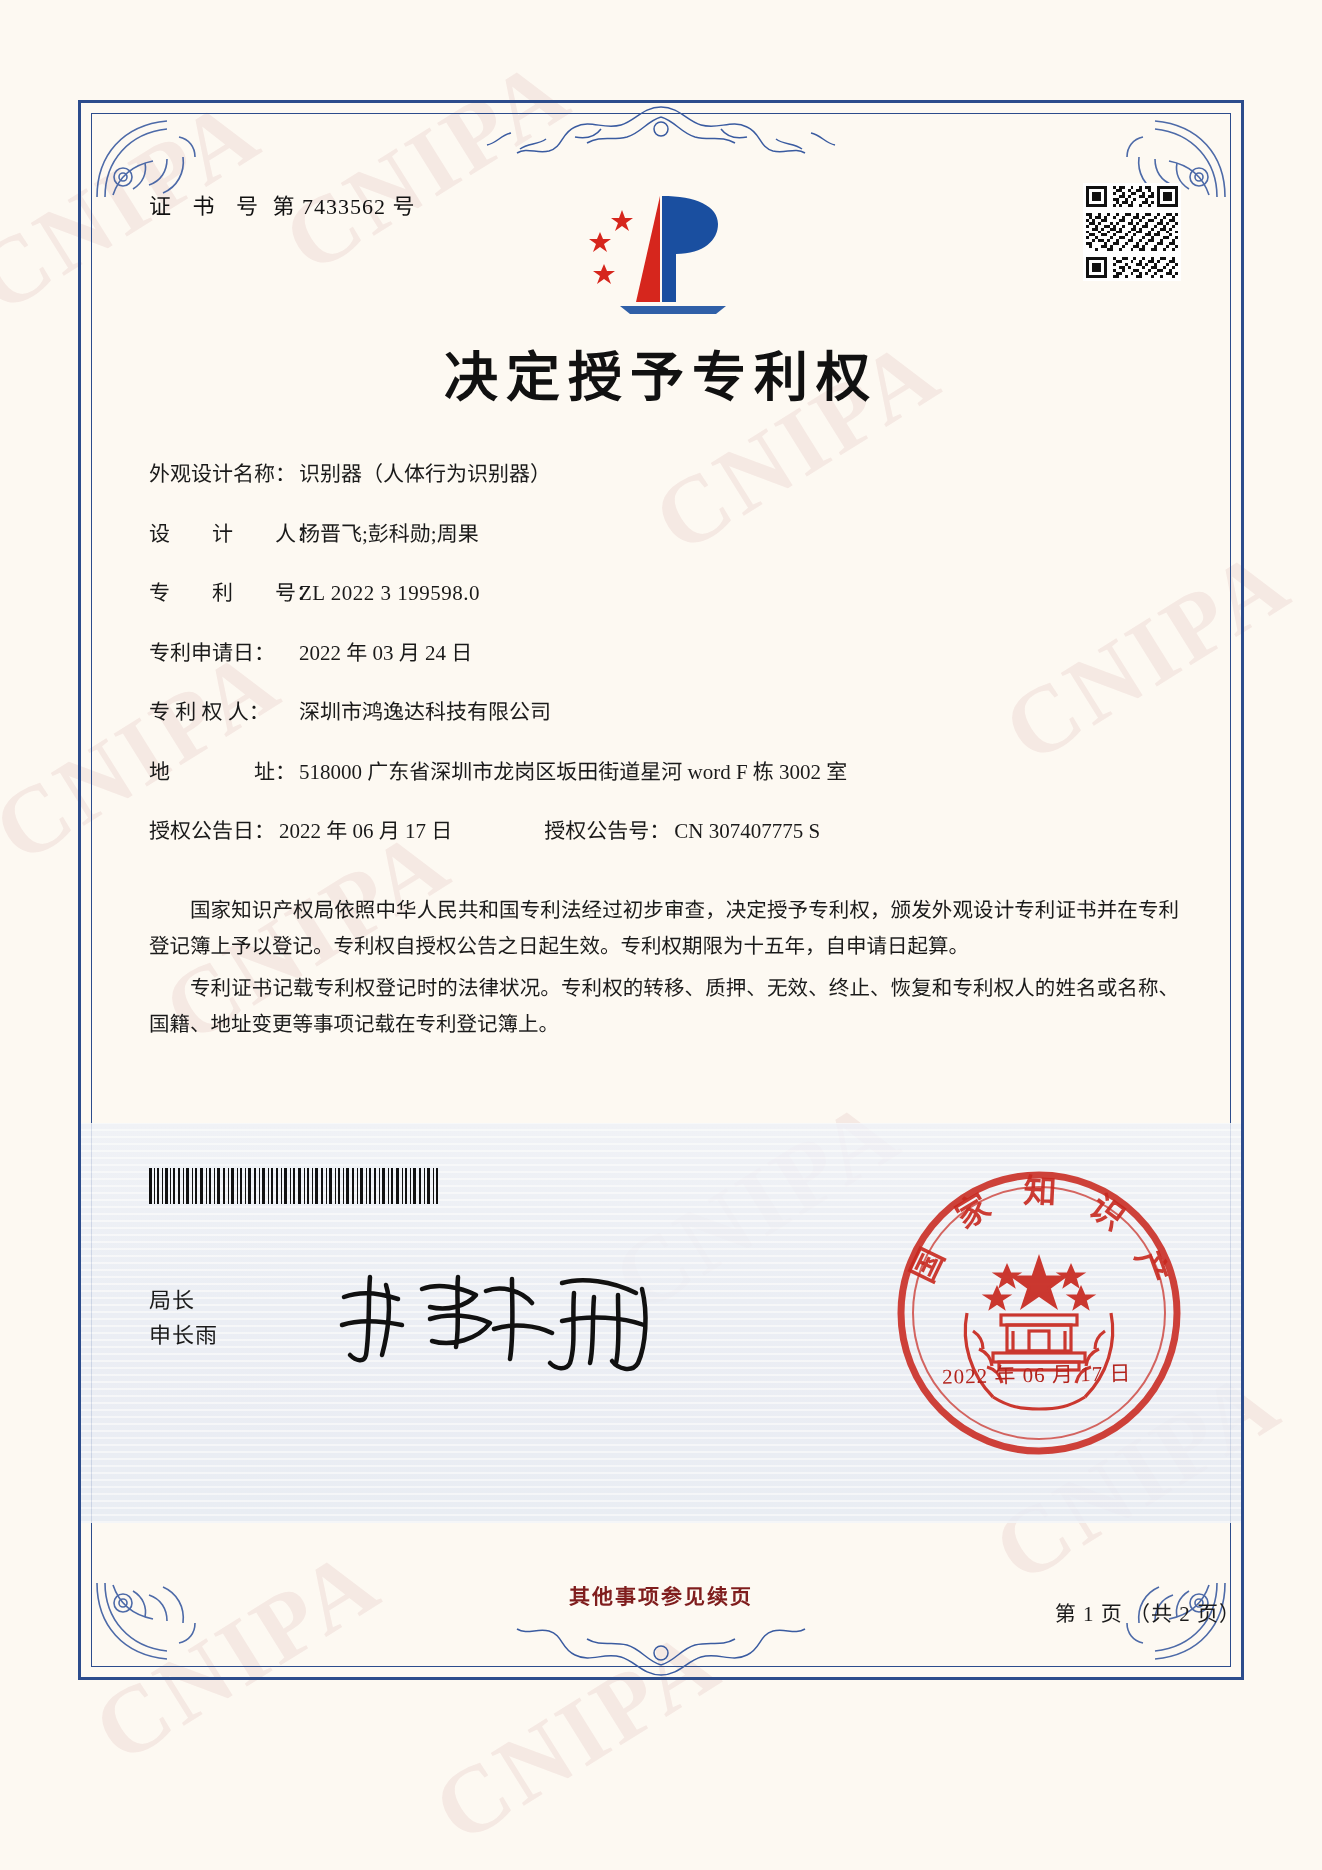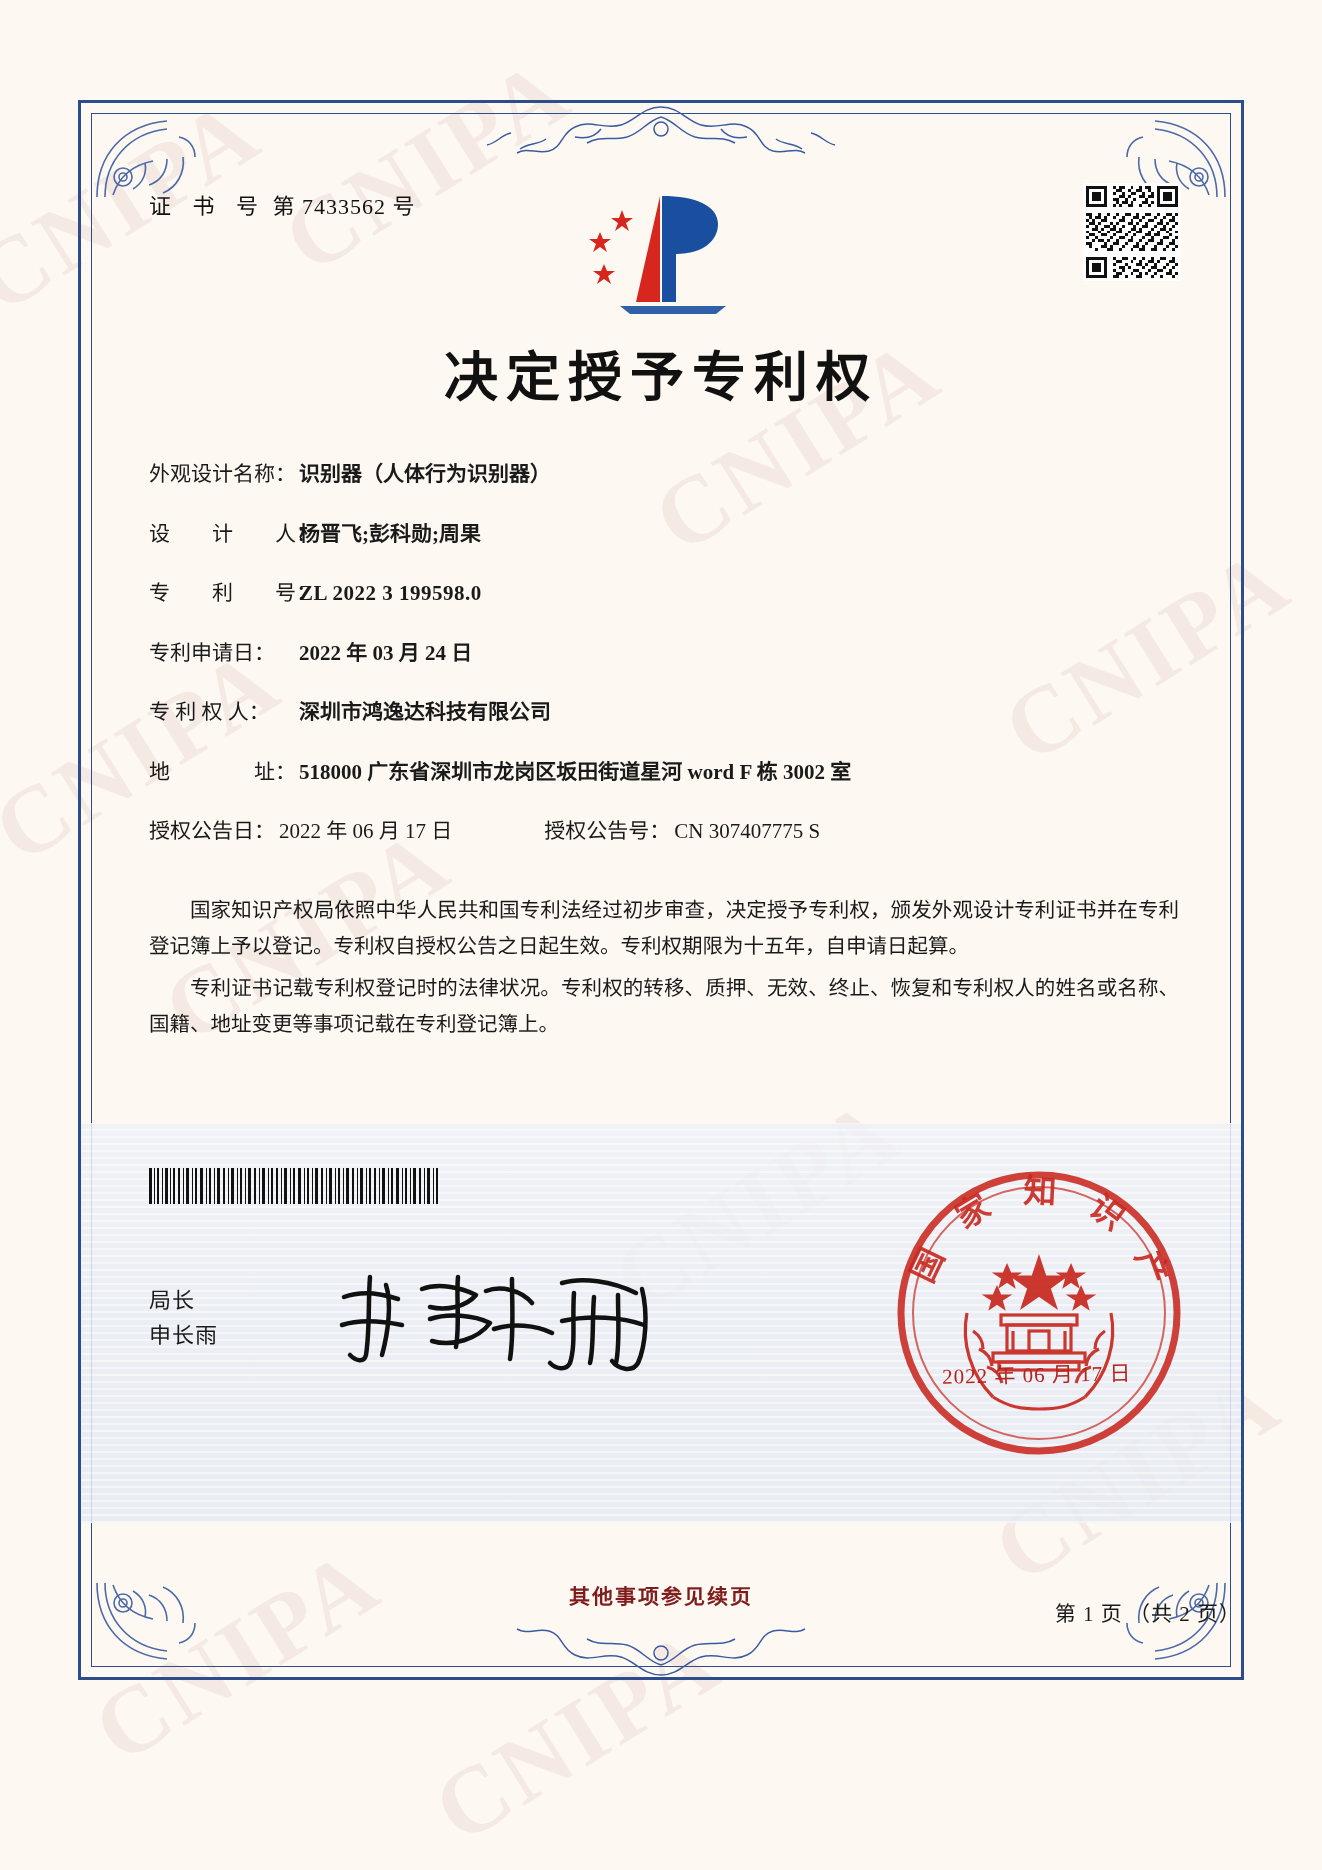"识别器（人体行为识别器）" .row .val { font-weight: bold -> none }
